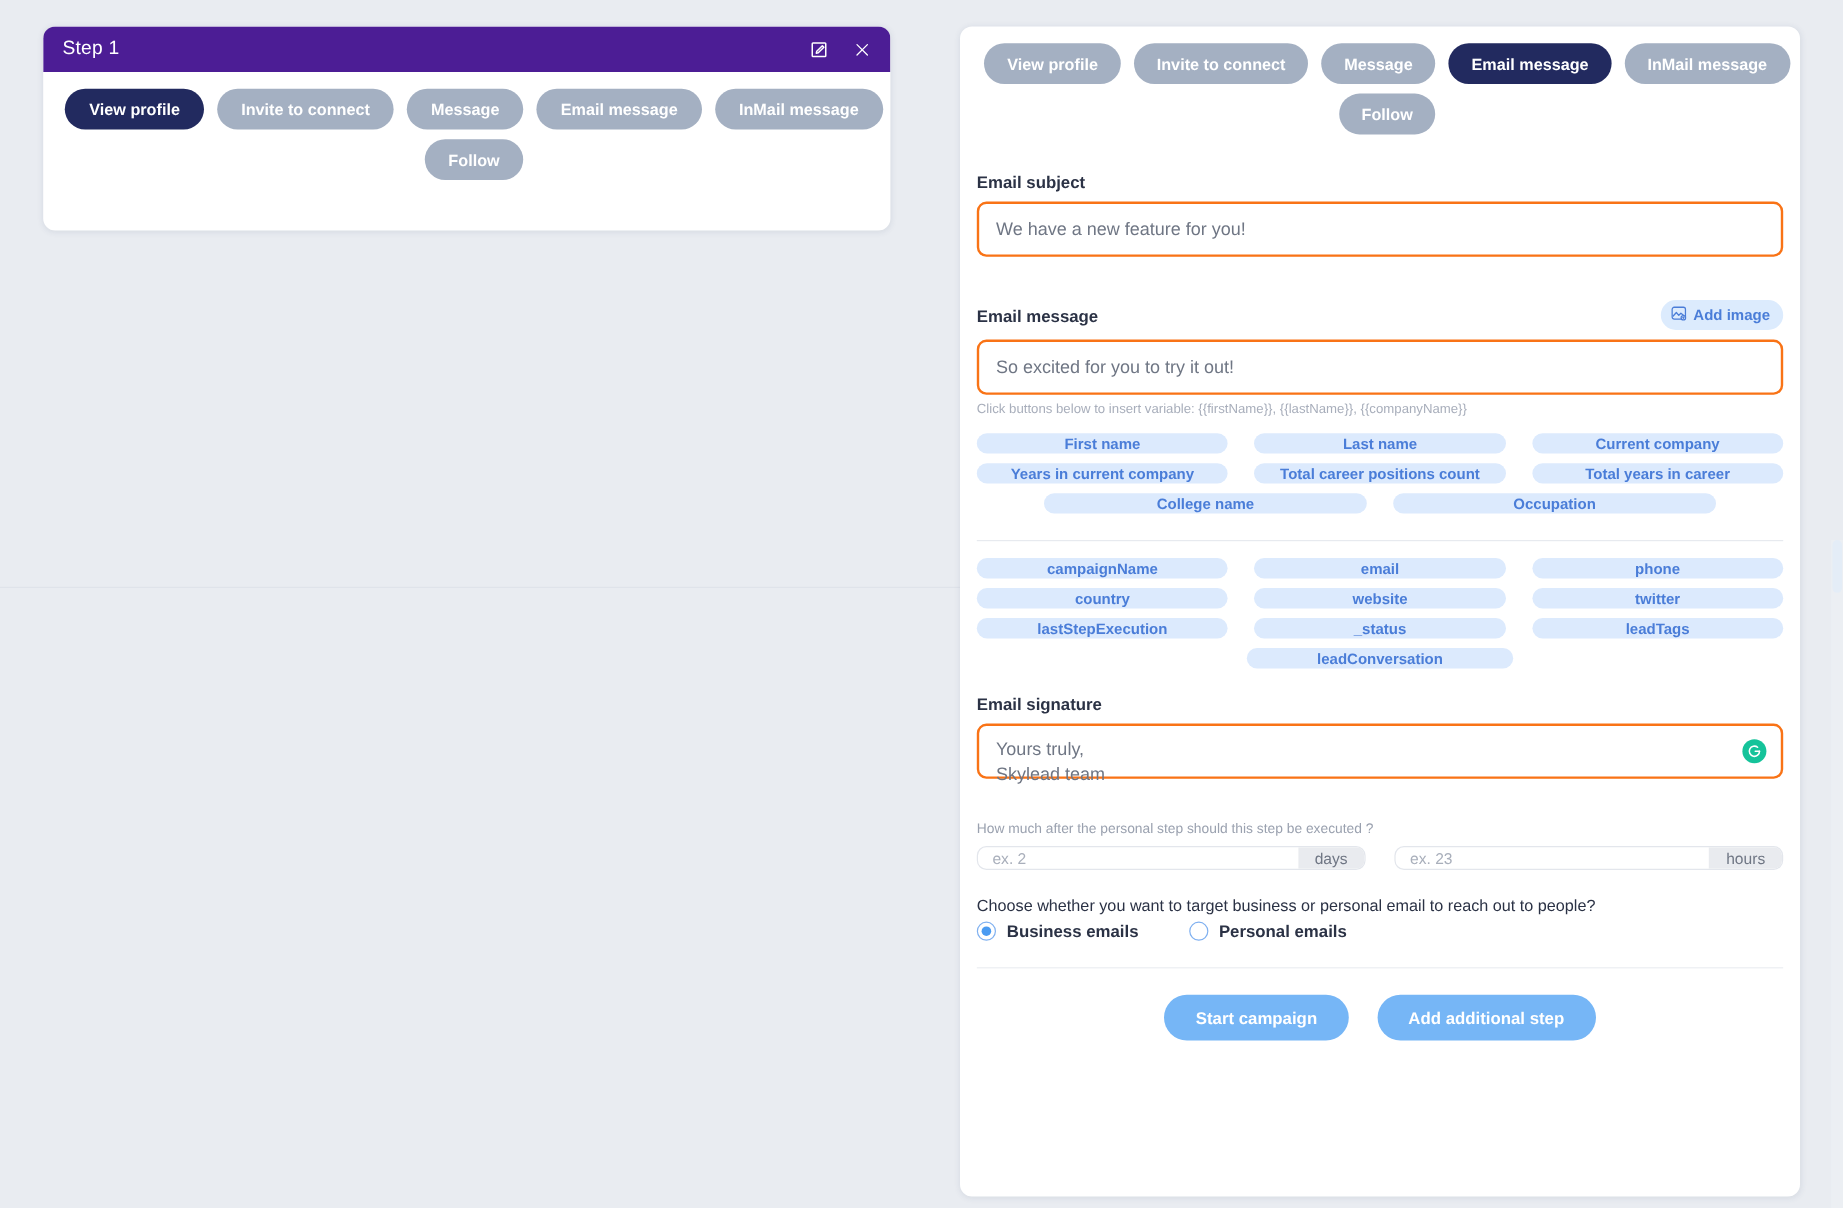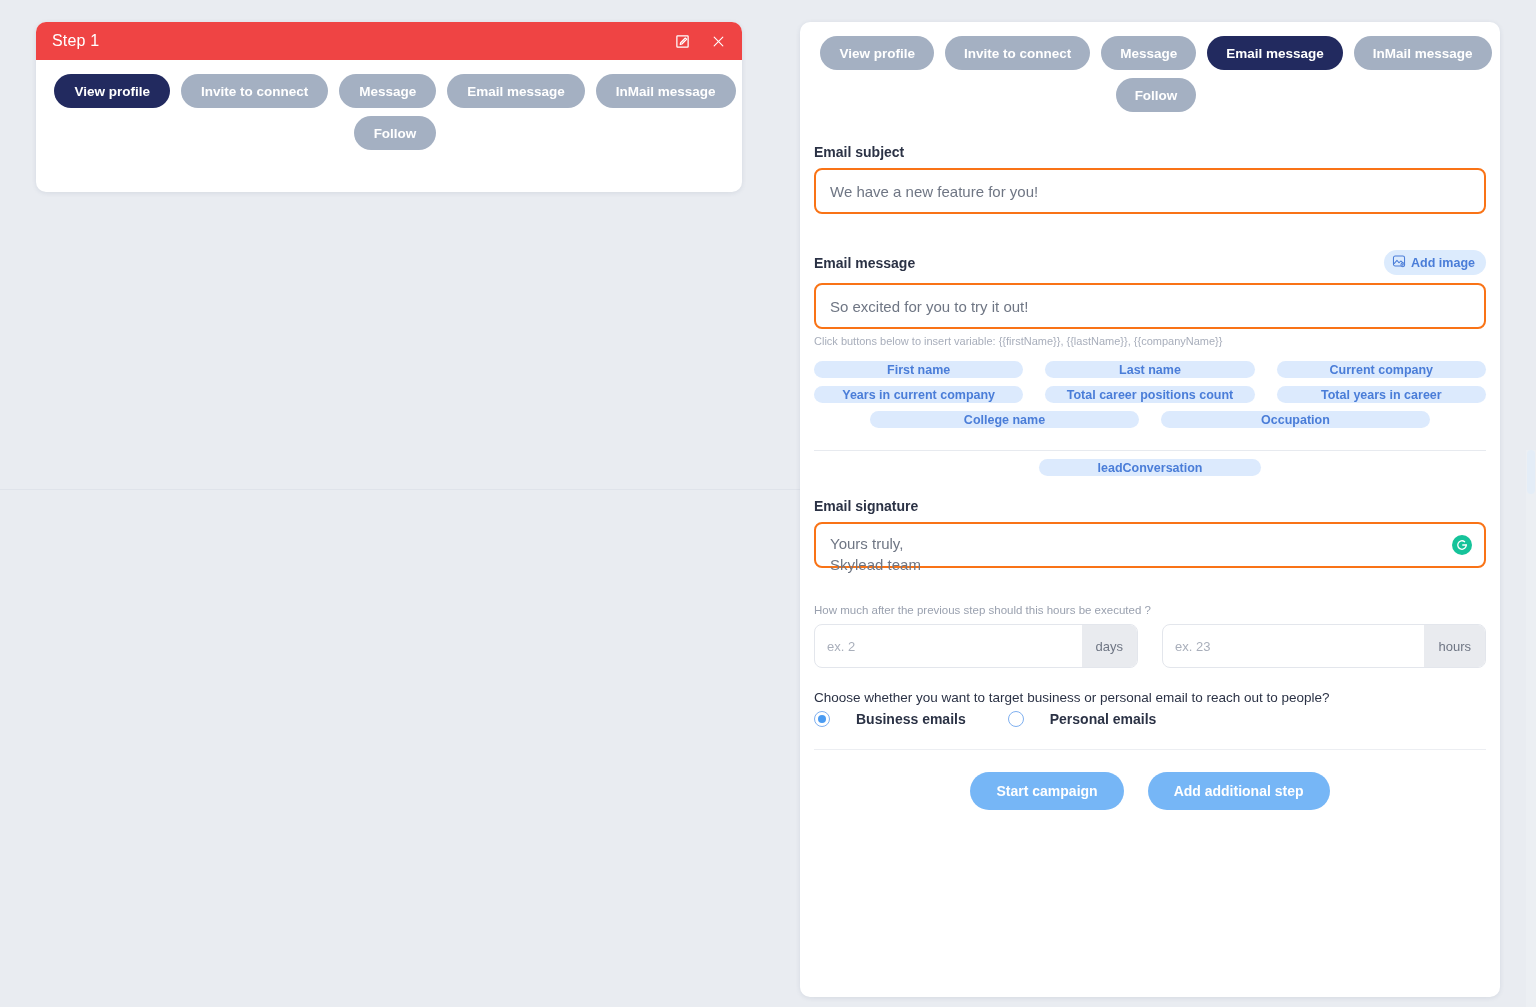"Step 1" .panel-header { background: #ef4444 -> #4c1d95 }
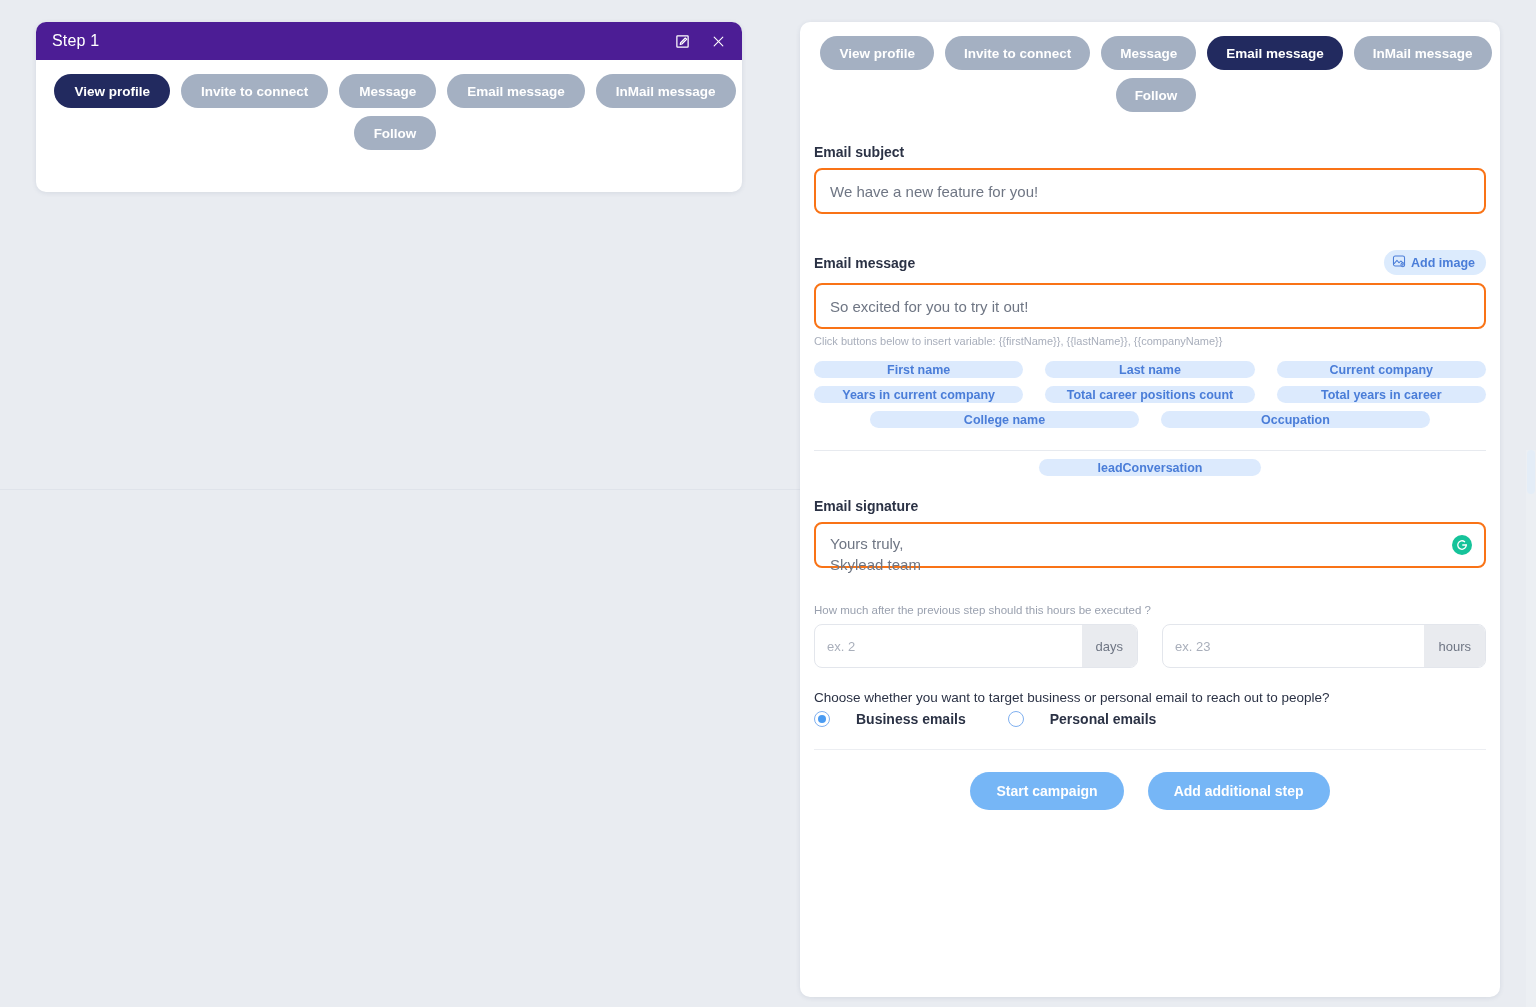"campaignName" div.var-grid { html: none -> <div> <button>campaignName</button> <button>email</button> <button>phone</button> <button>country</button> <button>website</button> <button>twitter</button> <button>lastStepExecution</button> <button>_status</button> <button>leadTags</button> </div> }
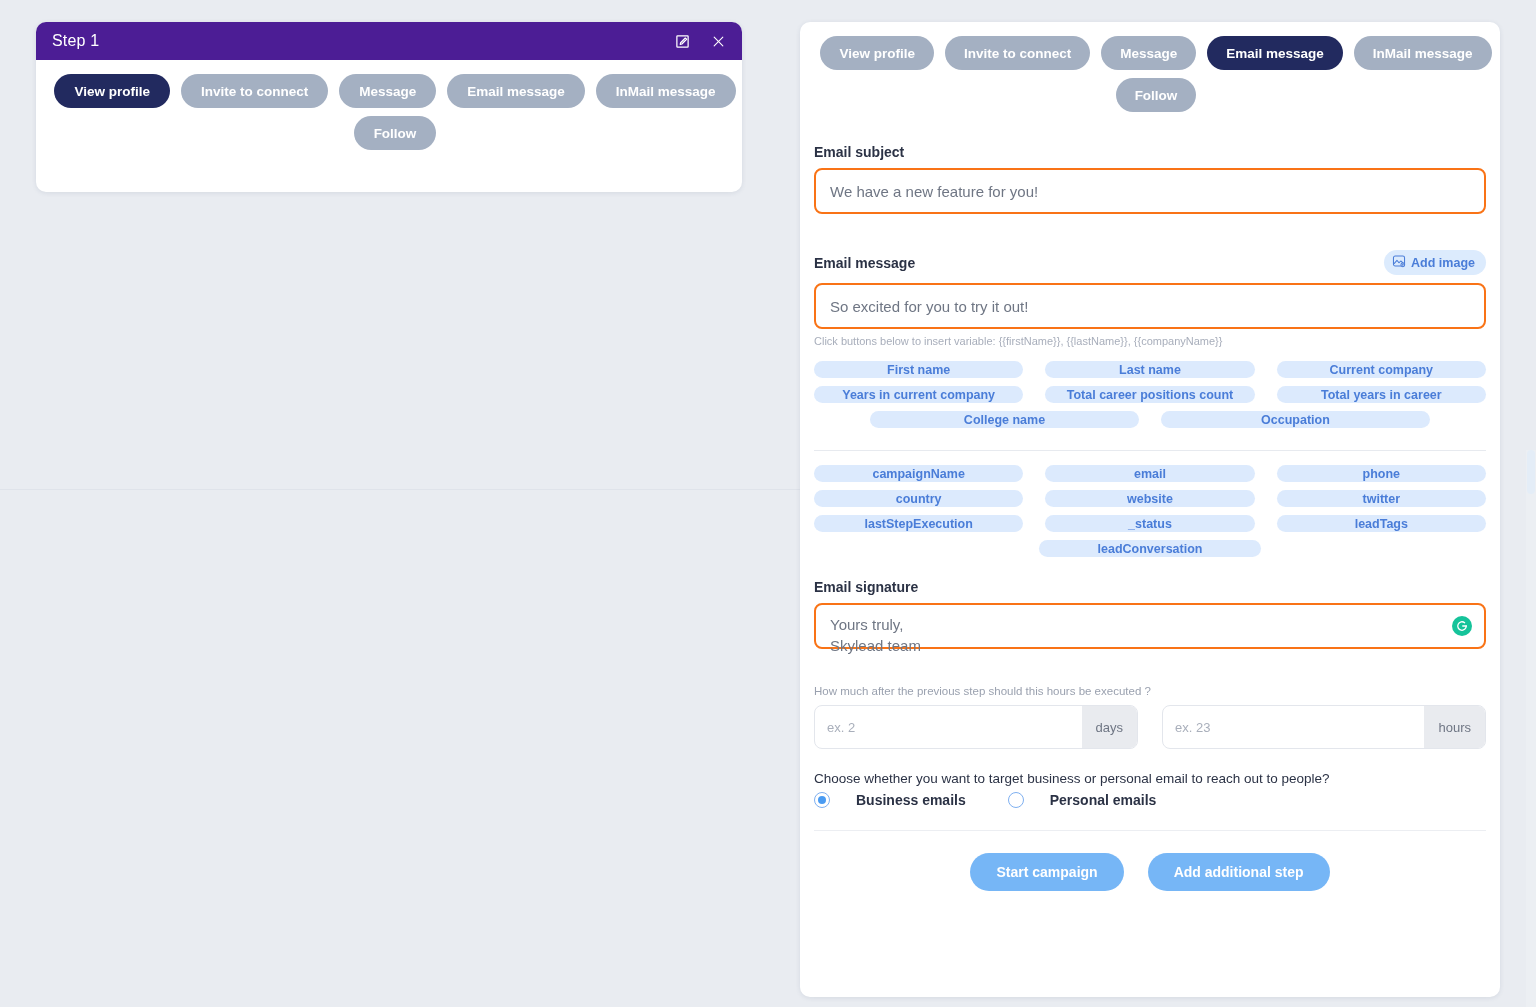"How much after the previous" span.timing-q { text: previous step should this hours -> personal step should this step }
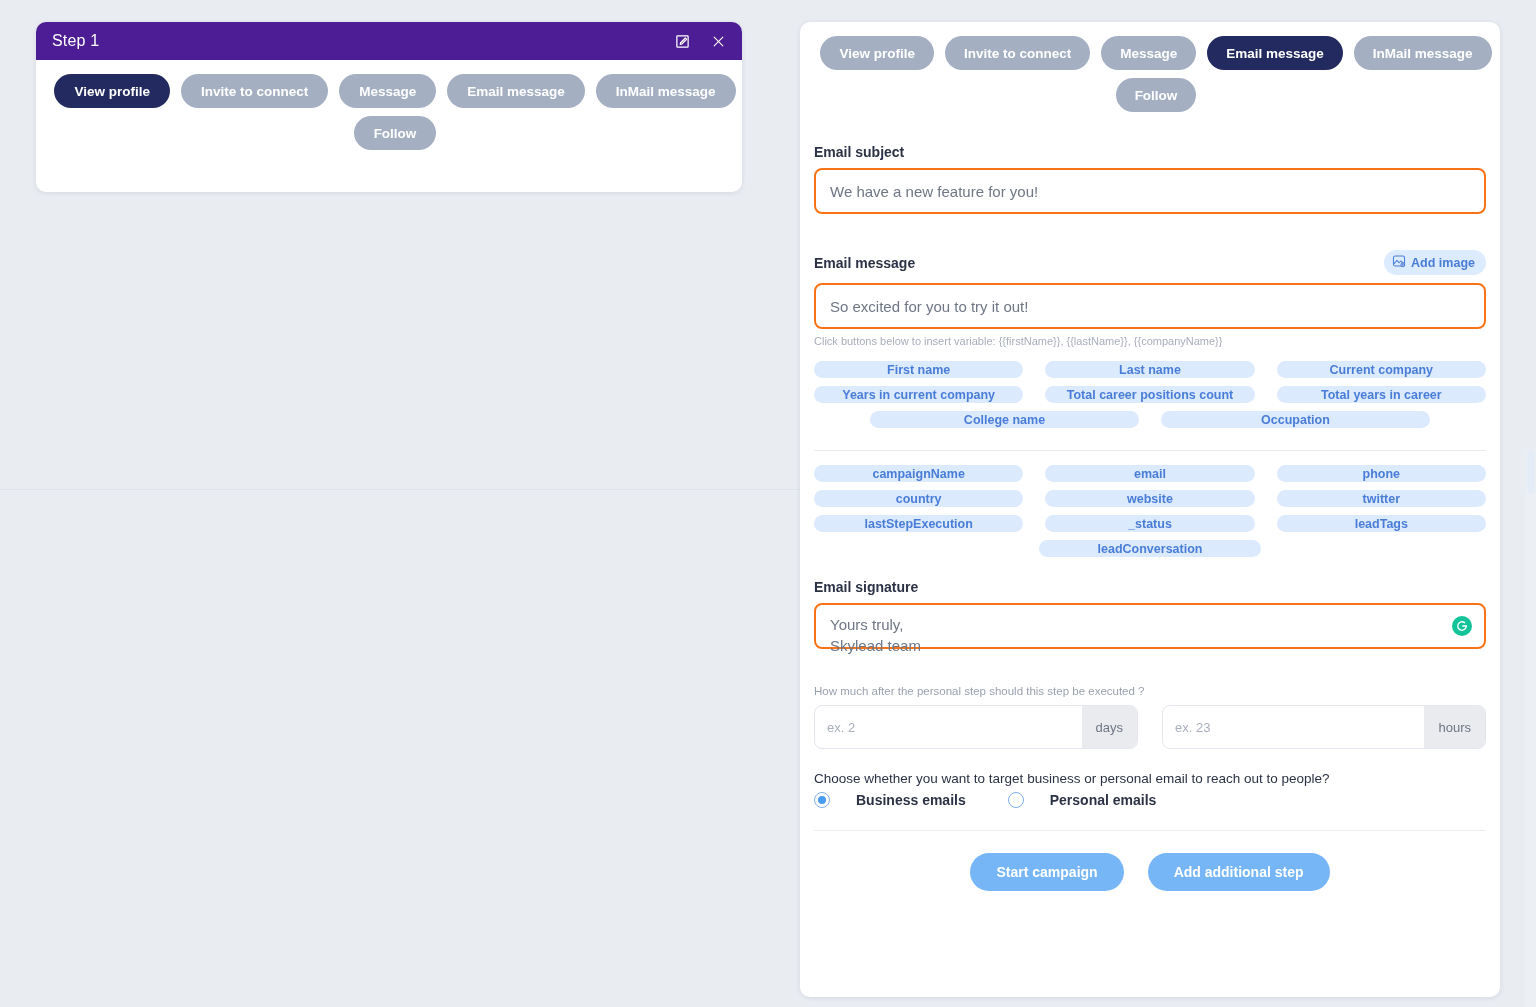"ex. 2" .timing-field { height: 44px -> 20px }
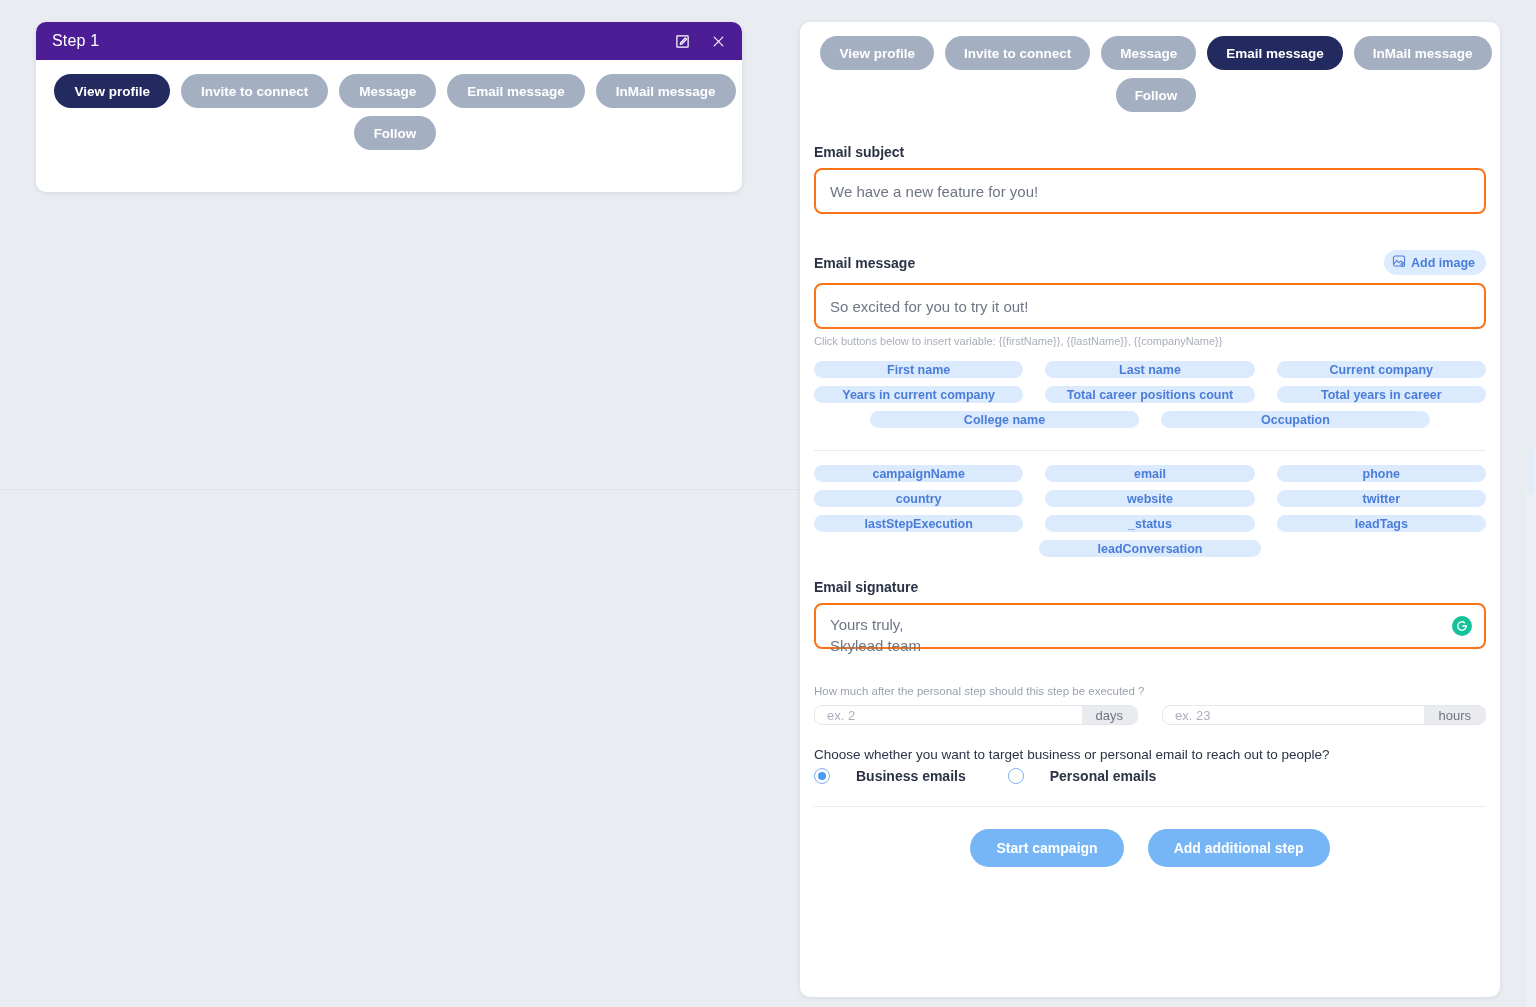"Business emails" .radio-item { gap: 26px -> 9px }
